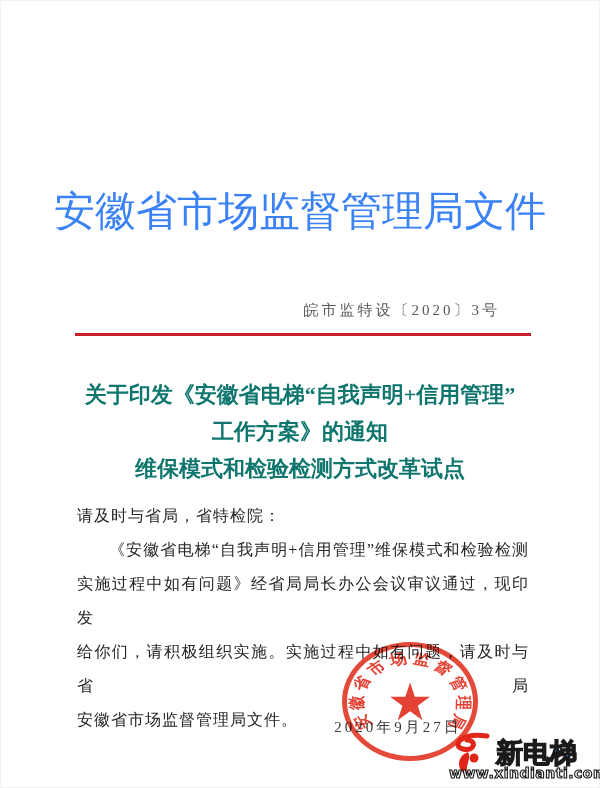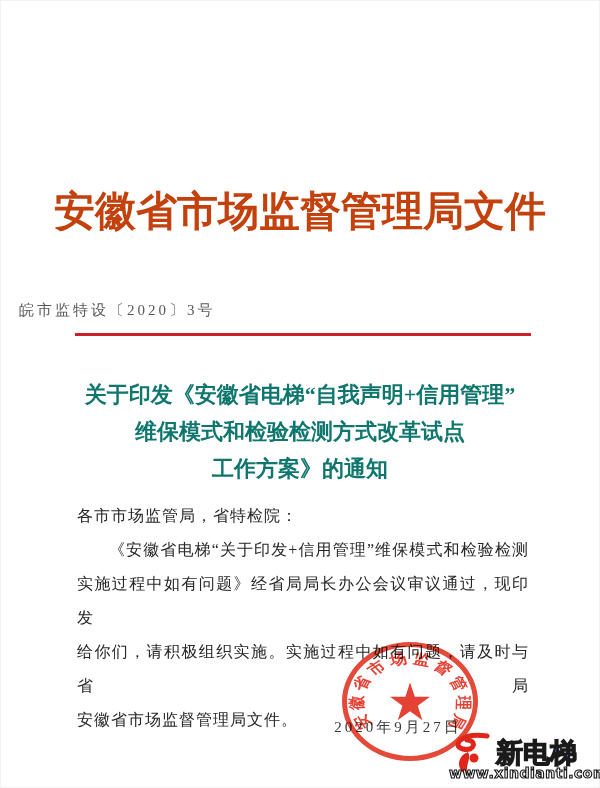"安徽省市场监督管理局文件" .red-header { color: #c2410c -> #3b82f6; font-weight: bold -> normal }
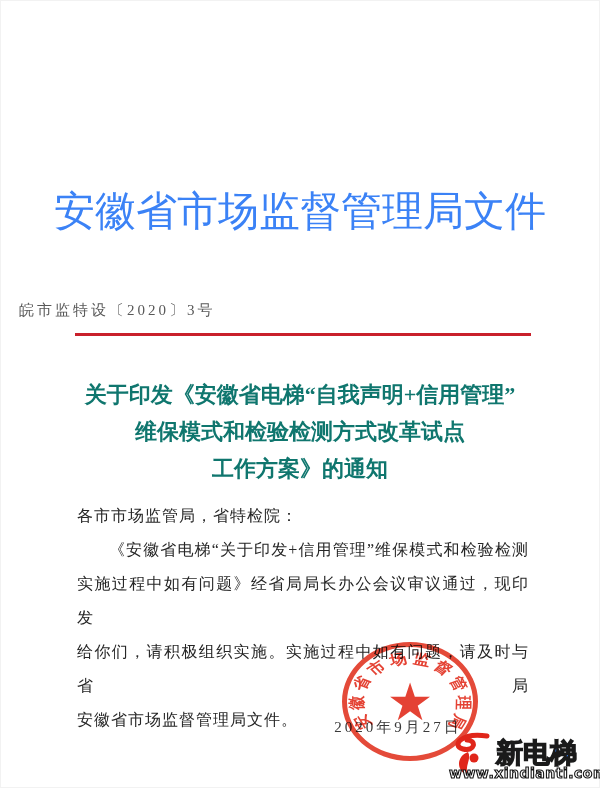"皖市监特设〔2020〕3号" .doc-number { padding-left: 19px -> none; text-align: left -> right }
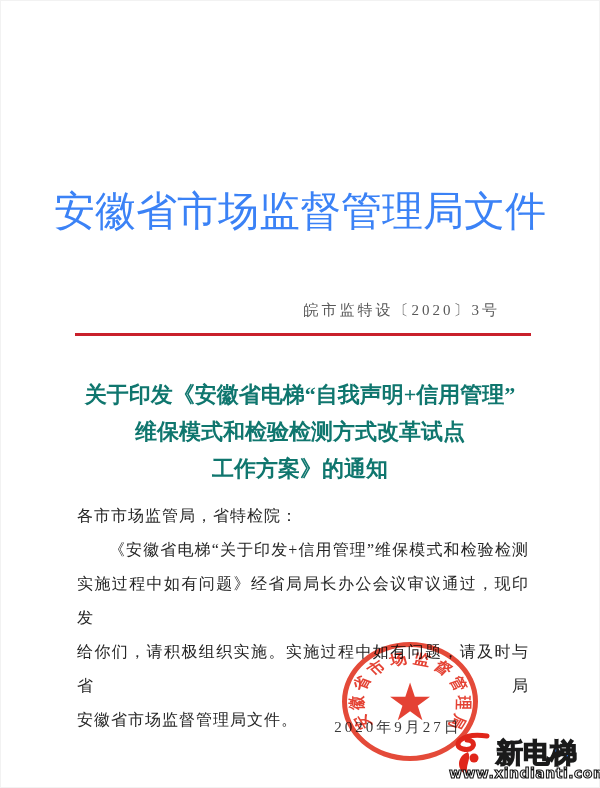"维保模式和检验检测方式改革试点" p { order: before "工作方案》的通知" -> after "工作方案》的通知" }
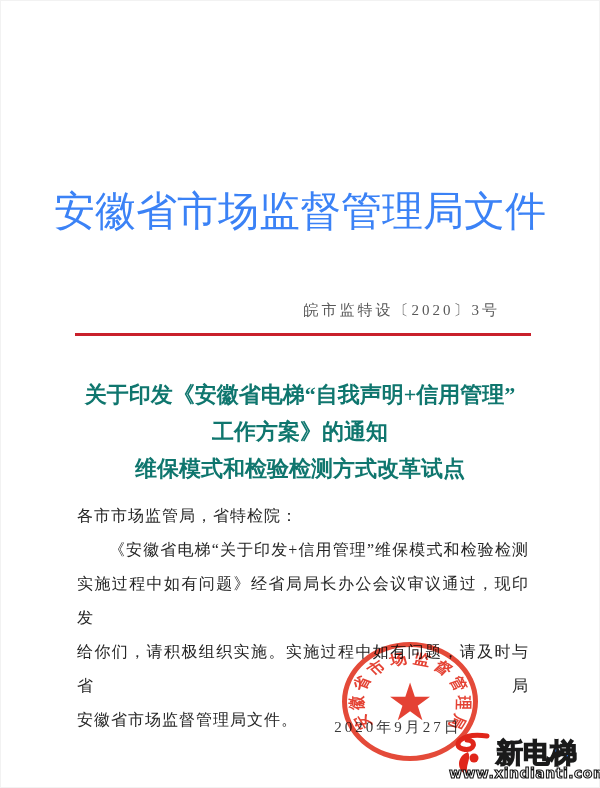"各市市场监管局，省特检院：" div.body-line { text: 各市市场监管 -> 请及时与省 }
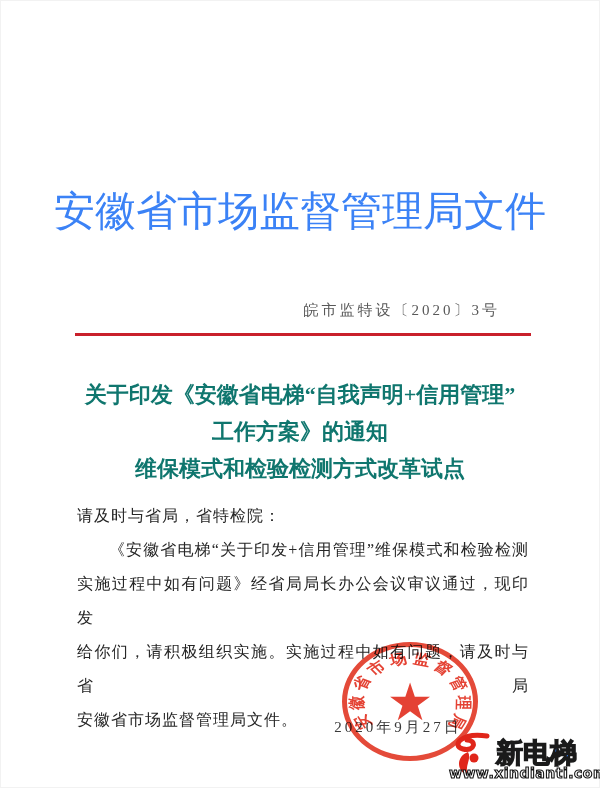"《安徽省电梯“关于印发+信用管理”维保模式和检验检测" div.body-line { text: 关于印发+ -> 自我声明+ }
